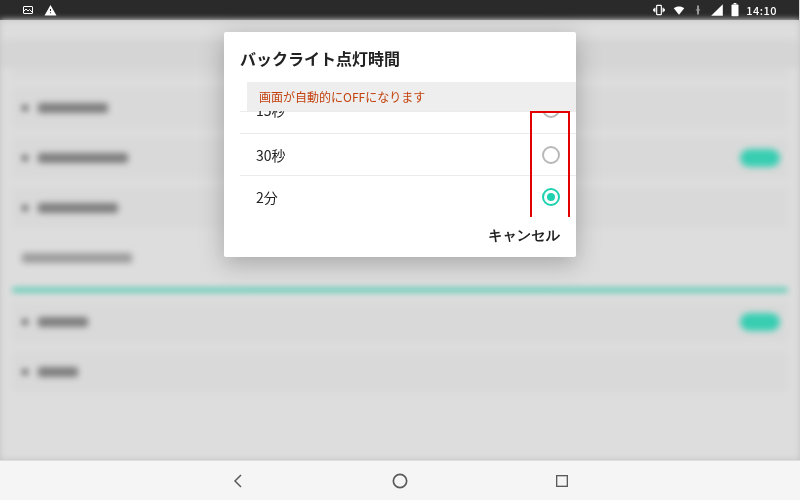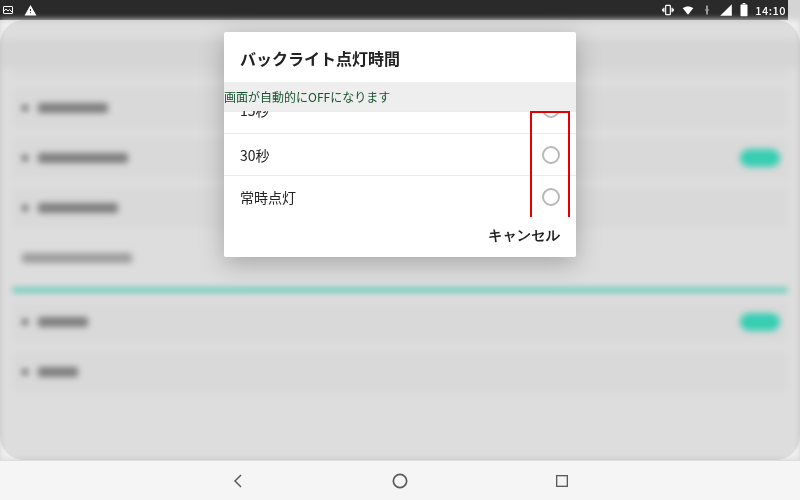"14:10" .statusbar { padding: 0 2px -> 0 22px; right: 12px -> 1px }
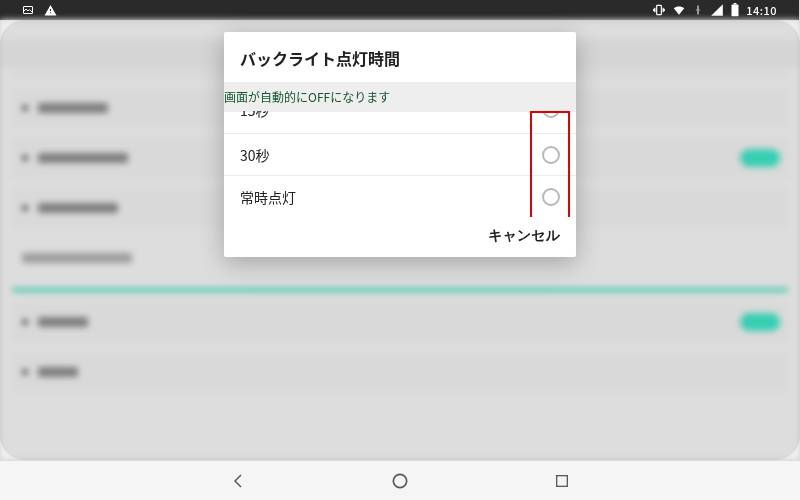"バックライト点灯時間" .scrim { border-radius: 24px -> none }
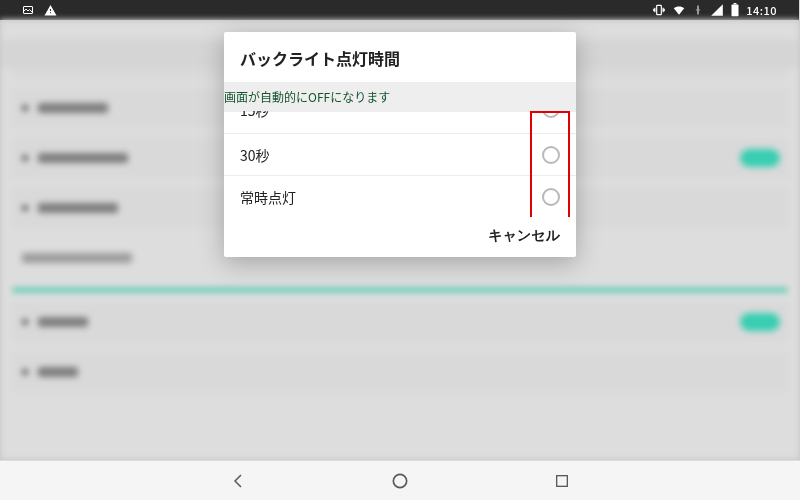"画面が自動的にOFFになります" .dialog-sub { color: #14532d -> #c2410c; margin-left: none -> 23px; padding: 6px 0 -> 6px 12px }
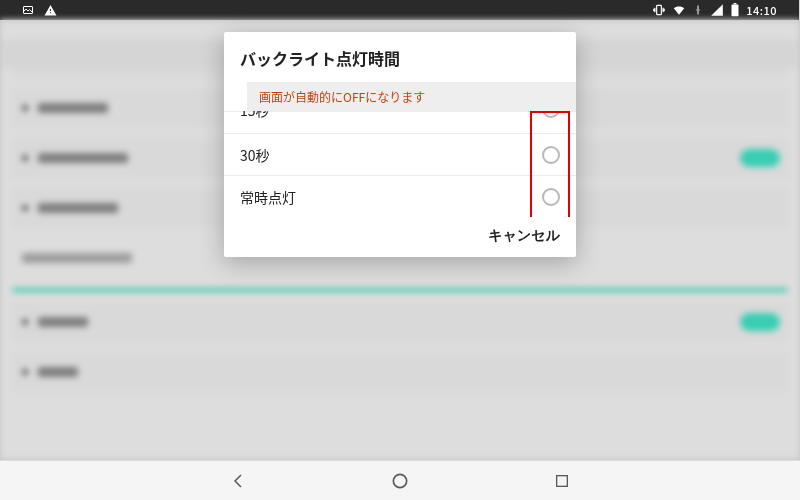"30秒" .options { padding-left: none -> 16px }
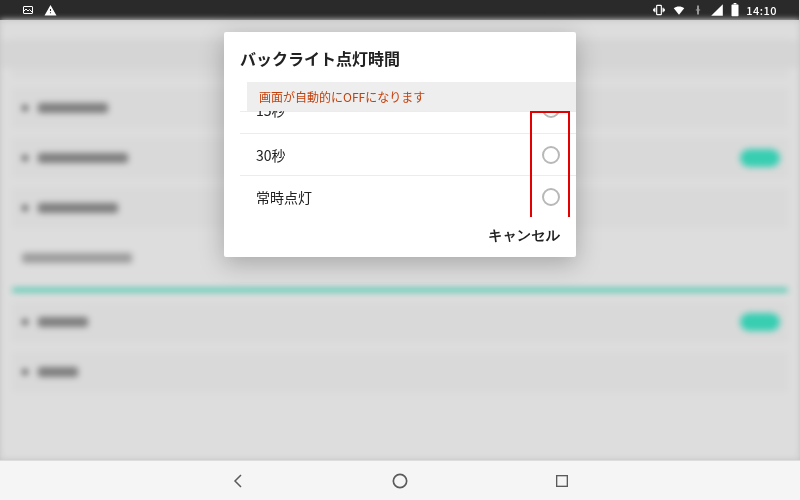"2分" div.opt { html: none -> <div> <span>2分</span> <span></span> </div> }
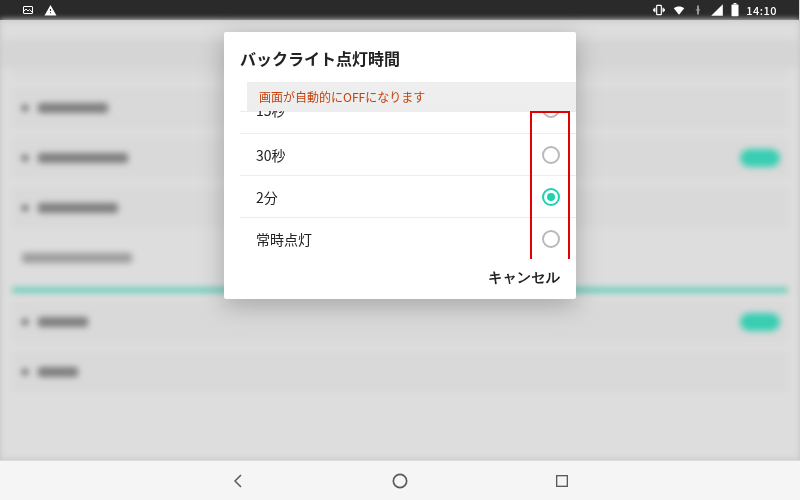"常時点灯" div.opt { html: <div> <span>常時点灯</span> <span></span> </div> -> none }
